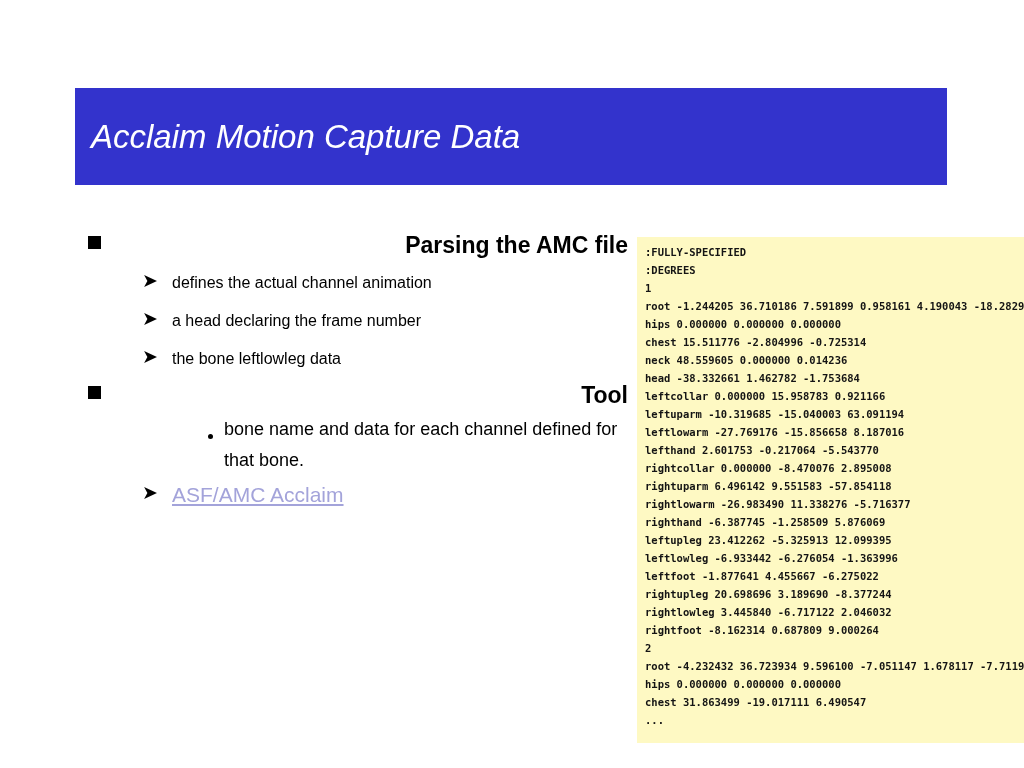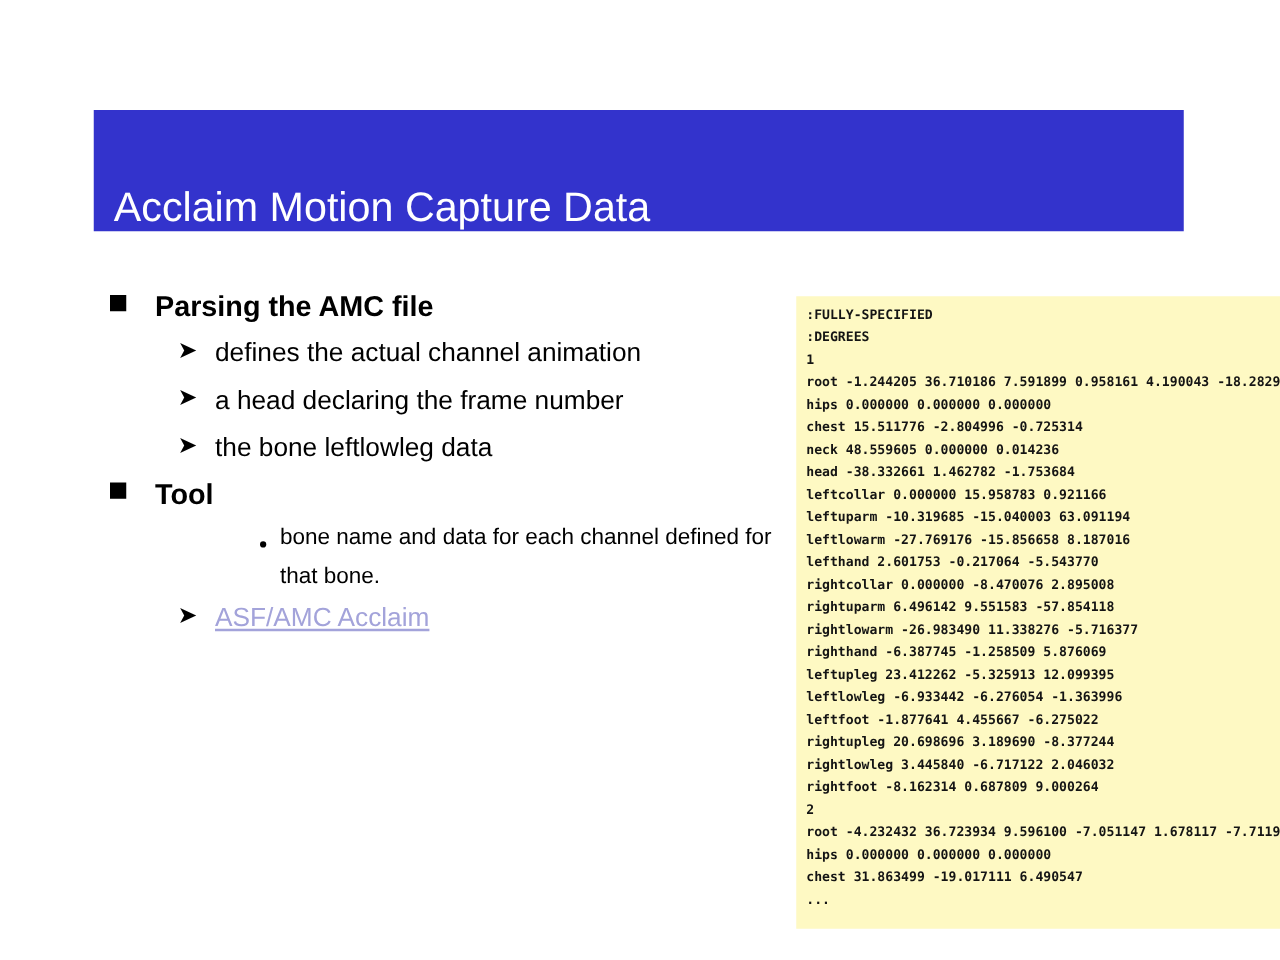"Acclaim Motion Capture Data" #title-bar { align-items: flex-end -> center; font-style: none -> italic }
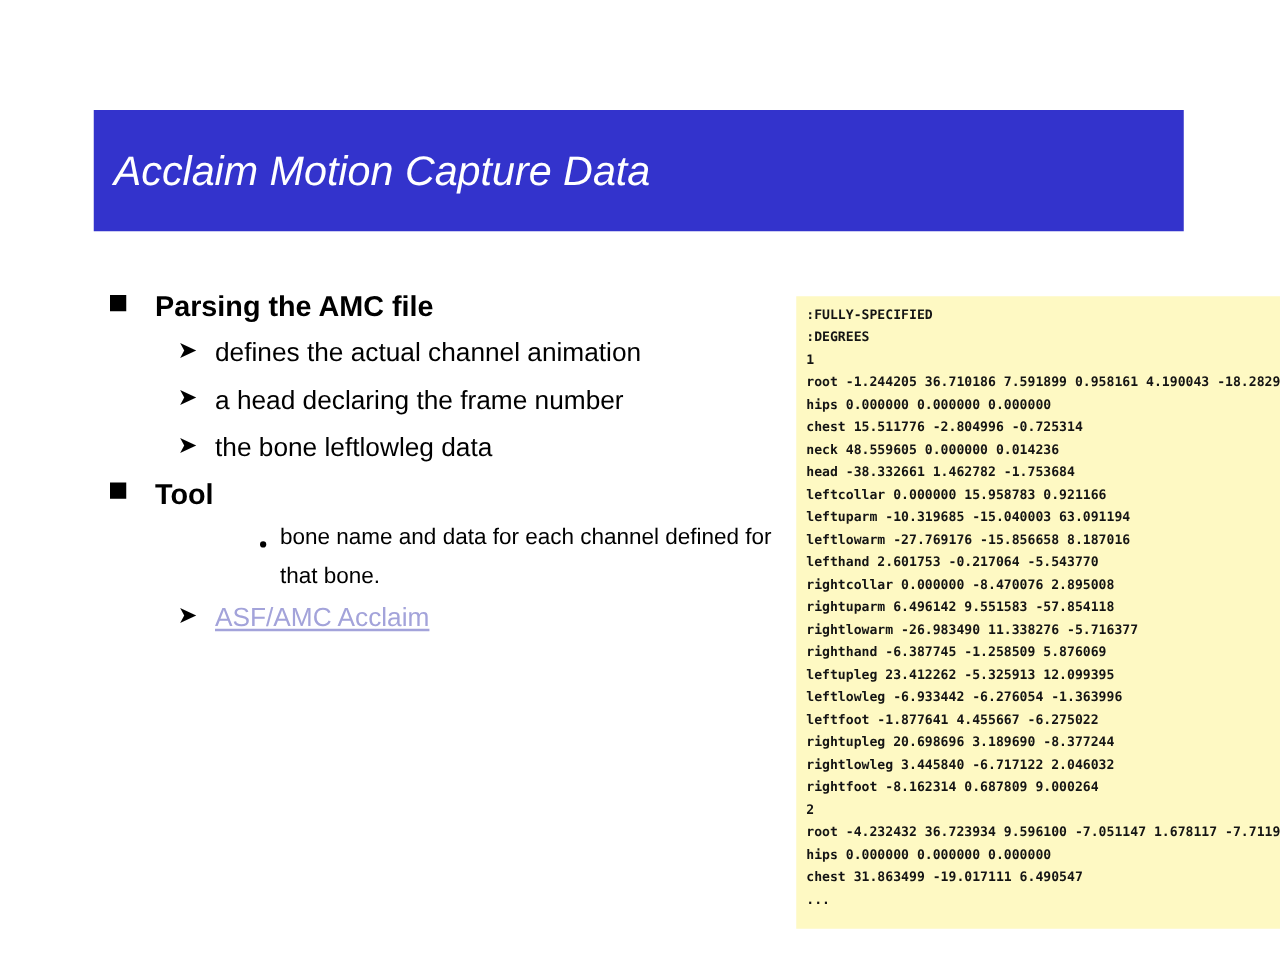"Parsing the AMC file" .lvl1 { text-align: none -> right }
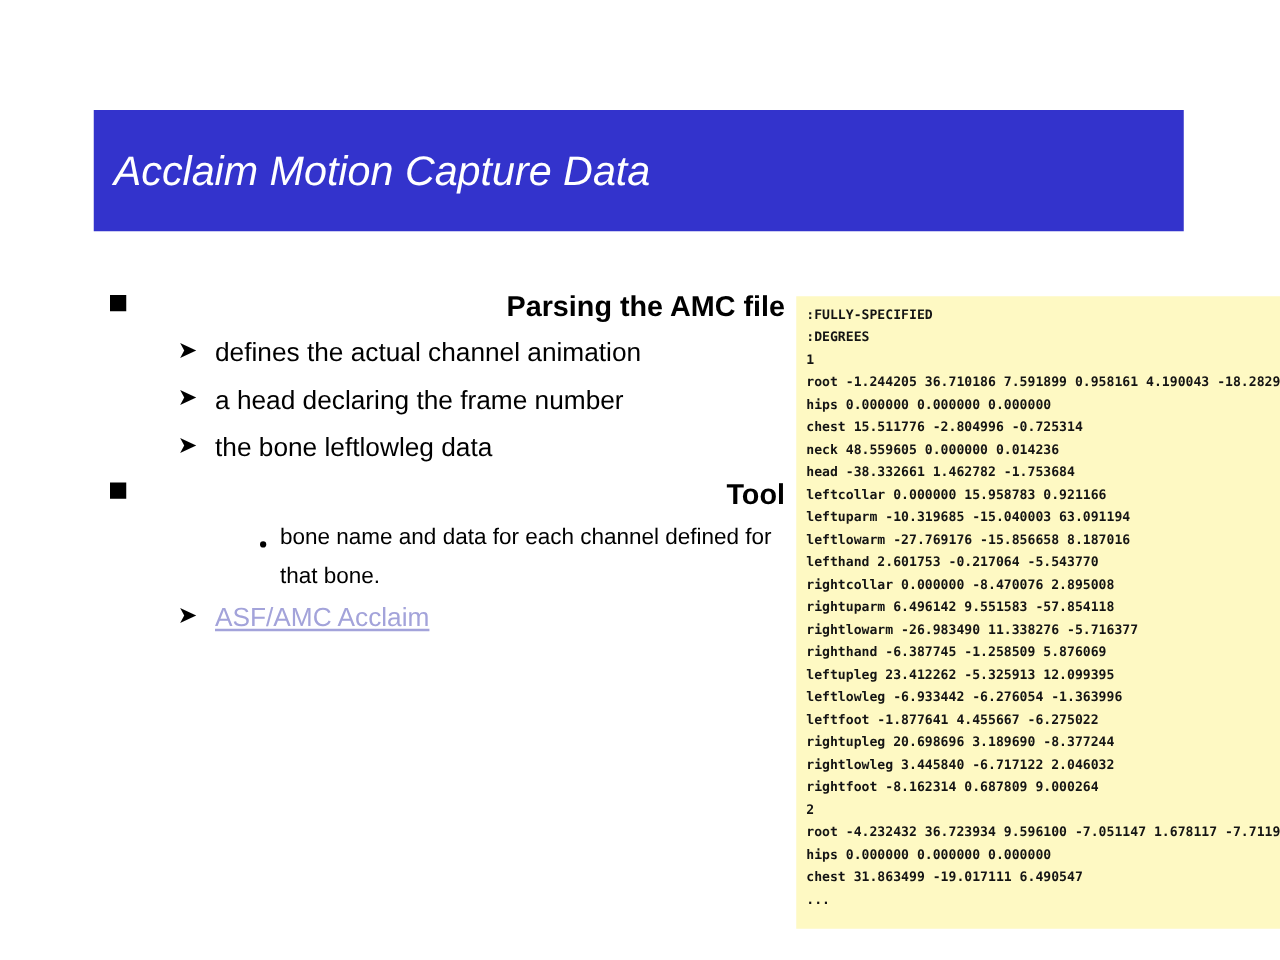"defines the actual channel animation" .lvl2 .btext { font-size: 21px -> 16px }
